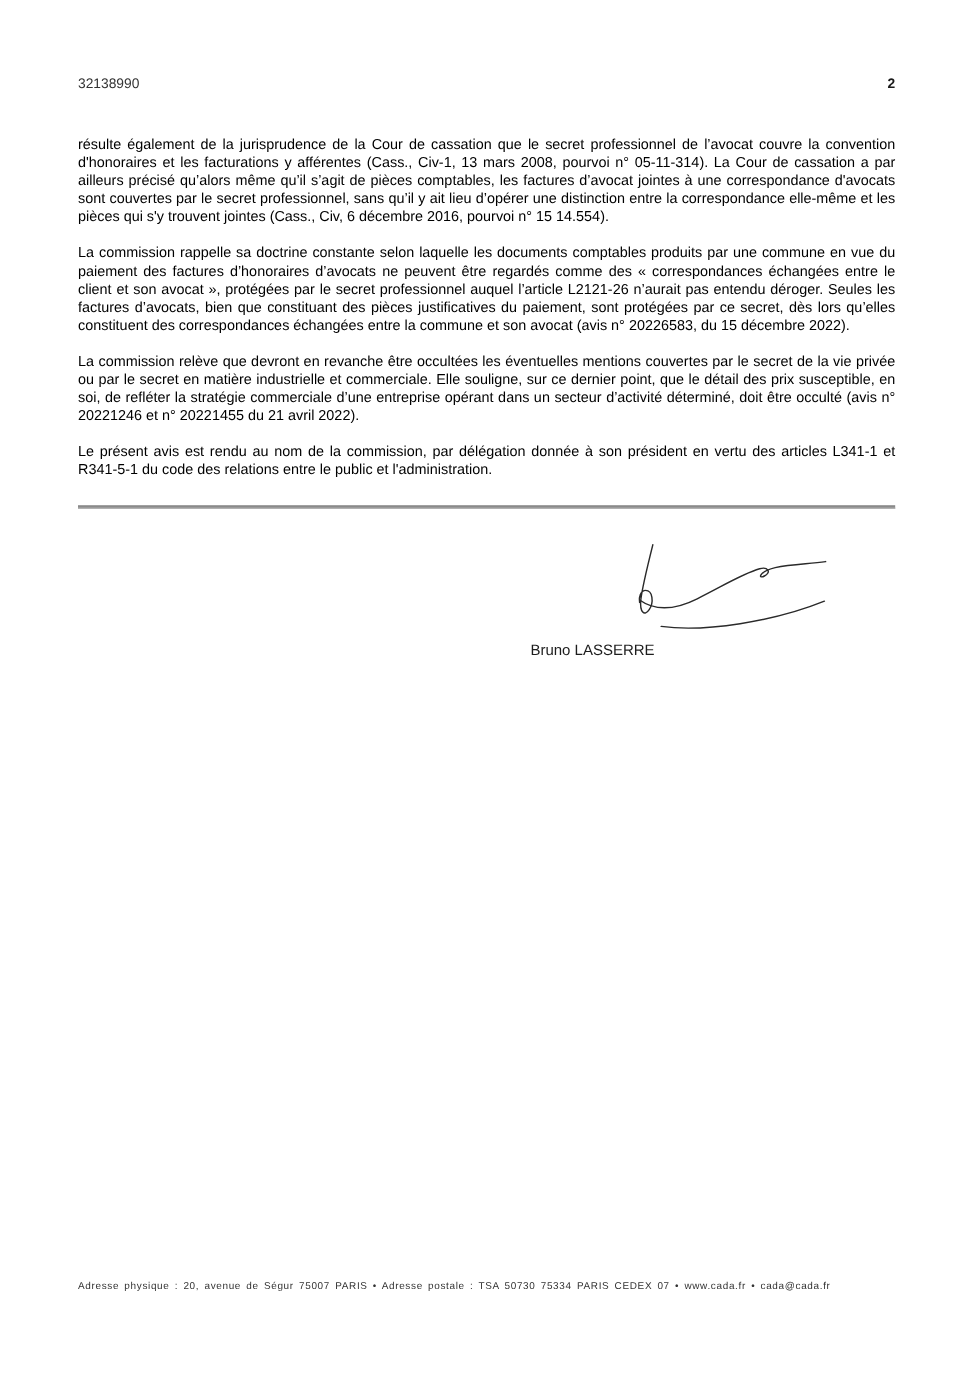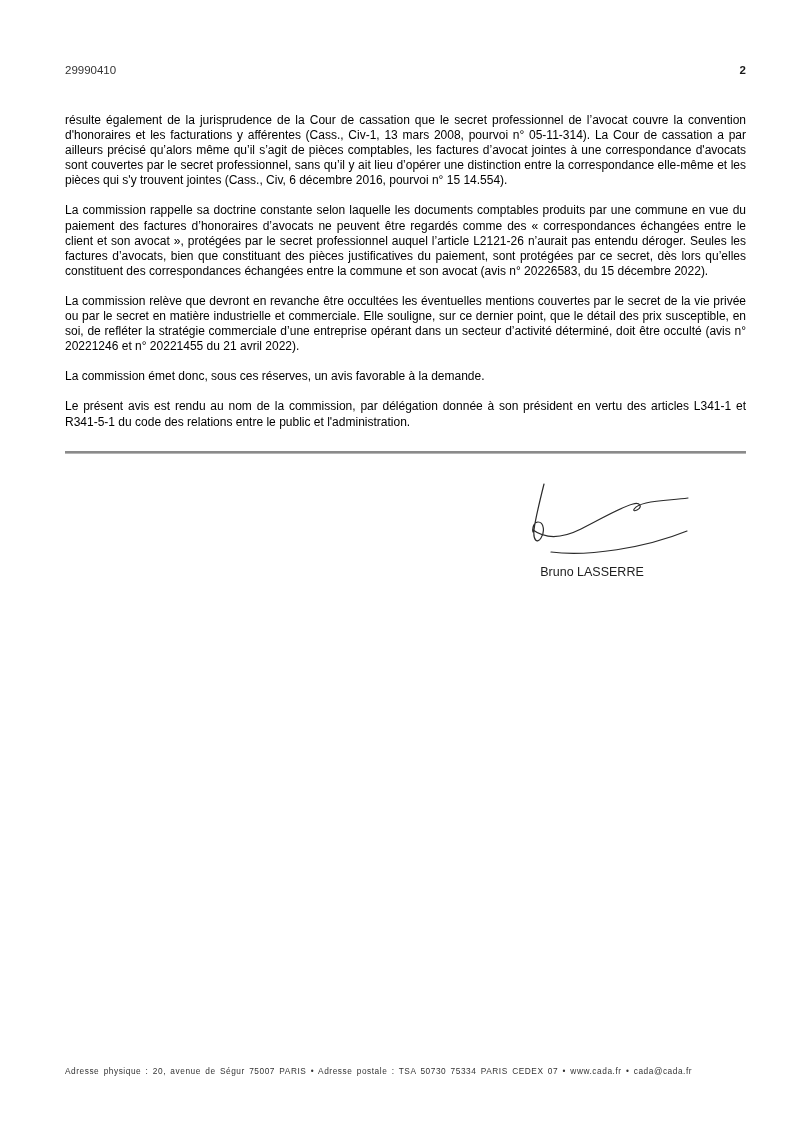"29990410" span.doc-ref { text: 29990410 -> 32138990 }
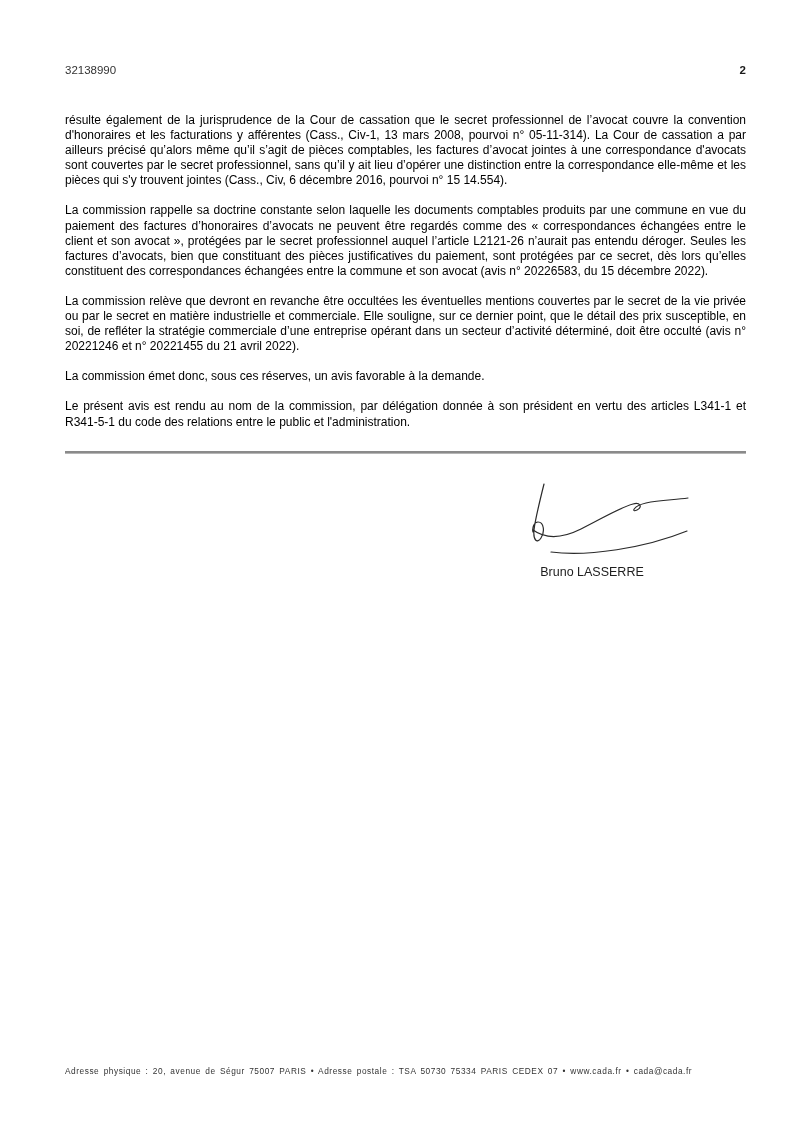"La commission émet donc, sous" p { html: <p>La commission émet donc, sous ces réserves, un avis favorable à la demande.</p> -> none }
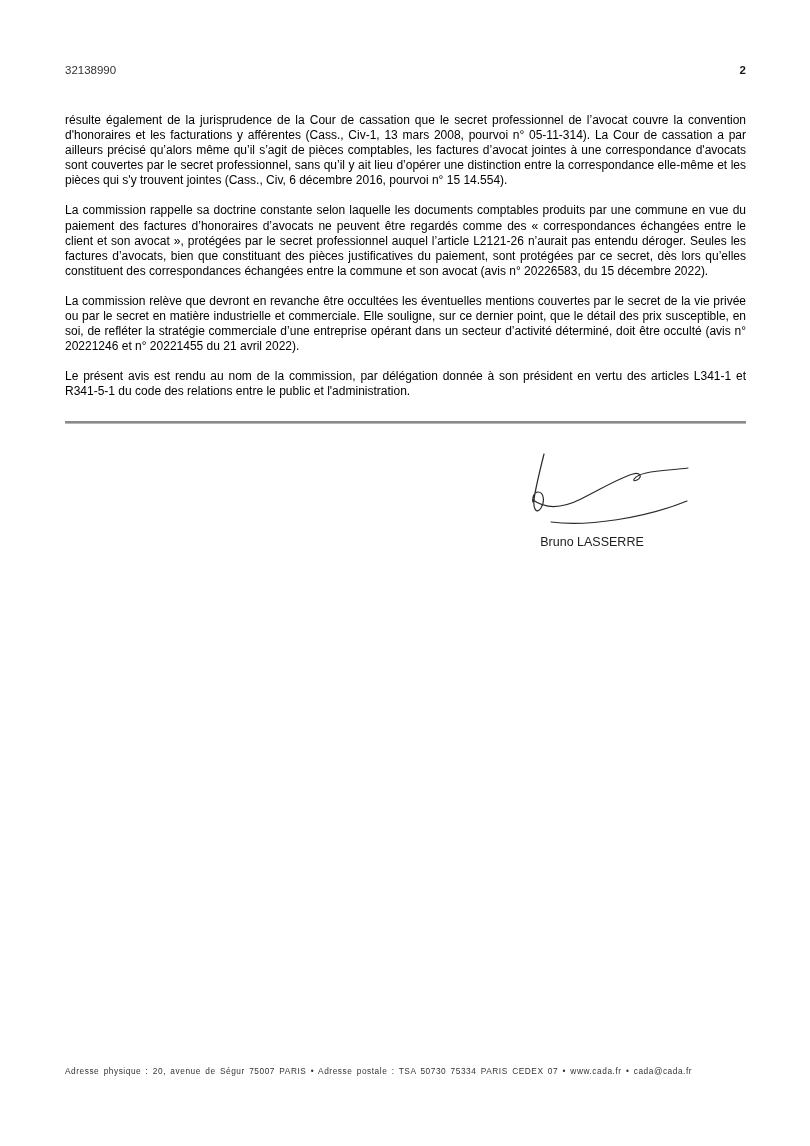"Bruno LASSERRE" .signature-block { text-align: center -> none }
